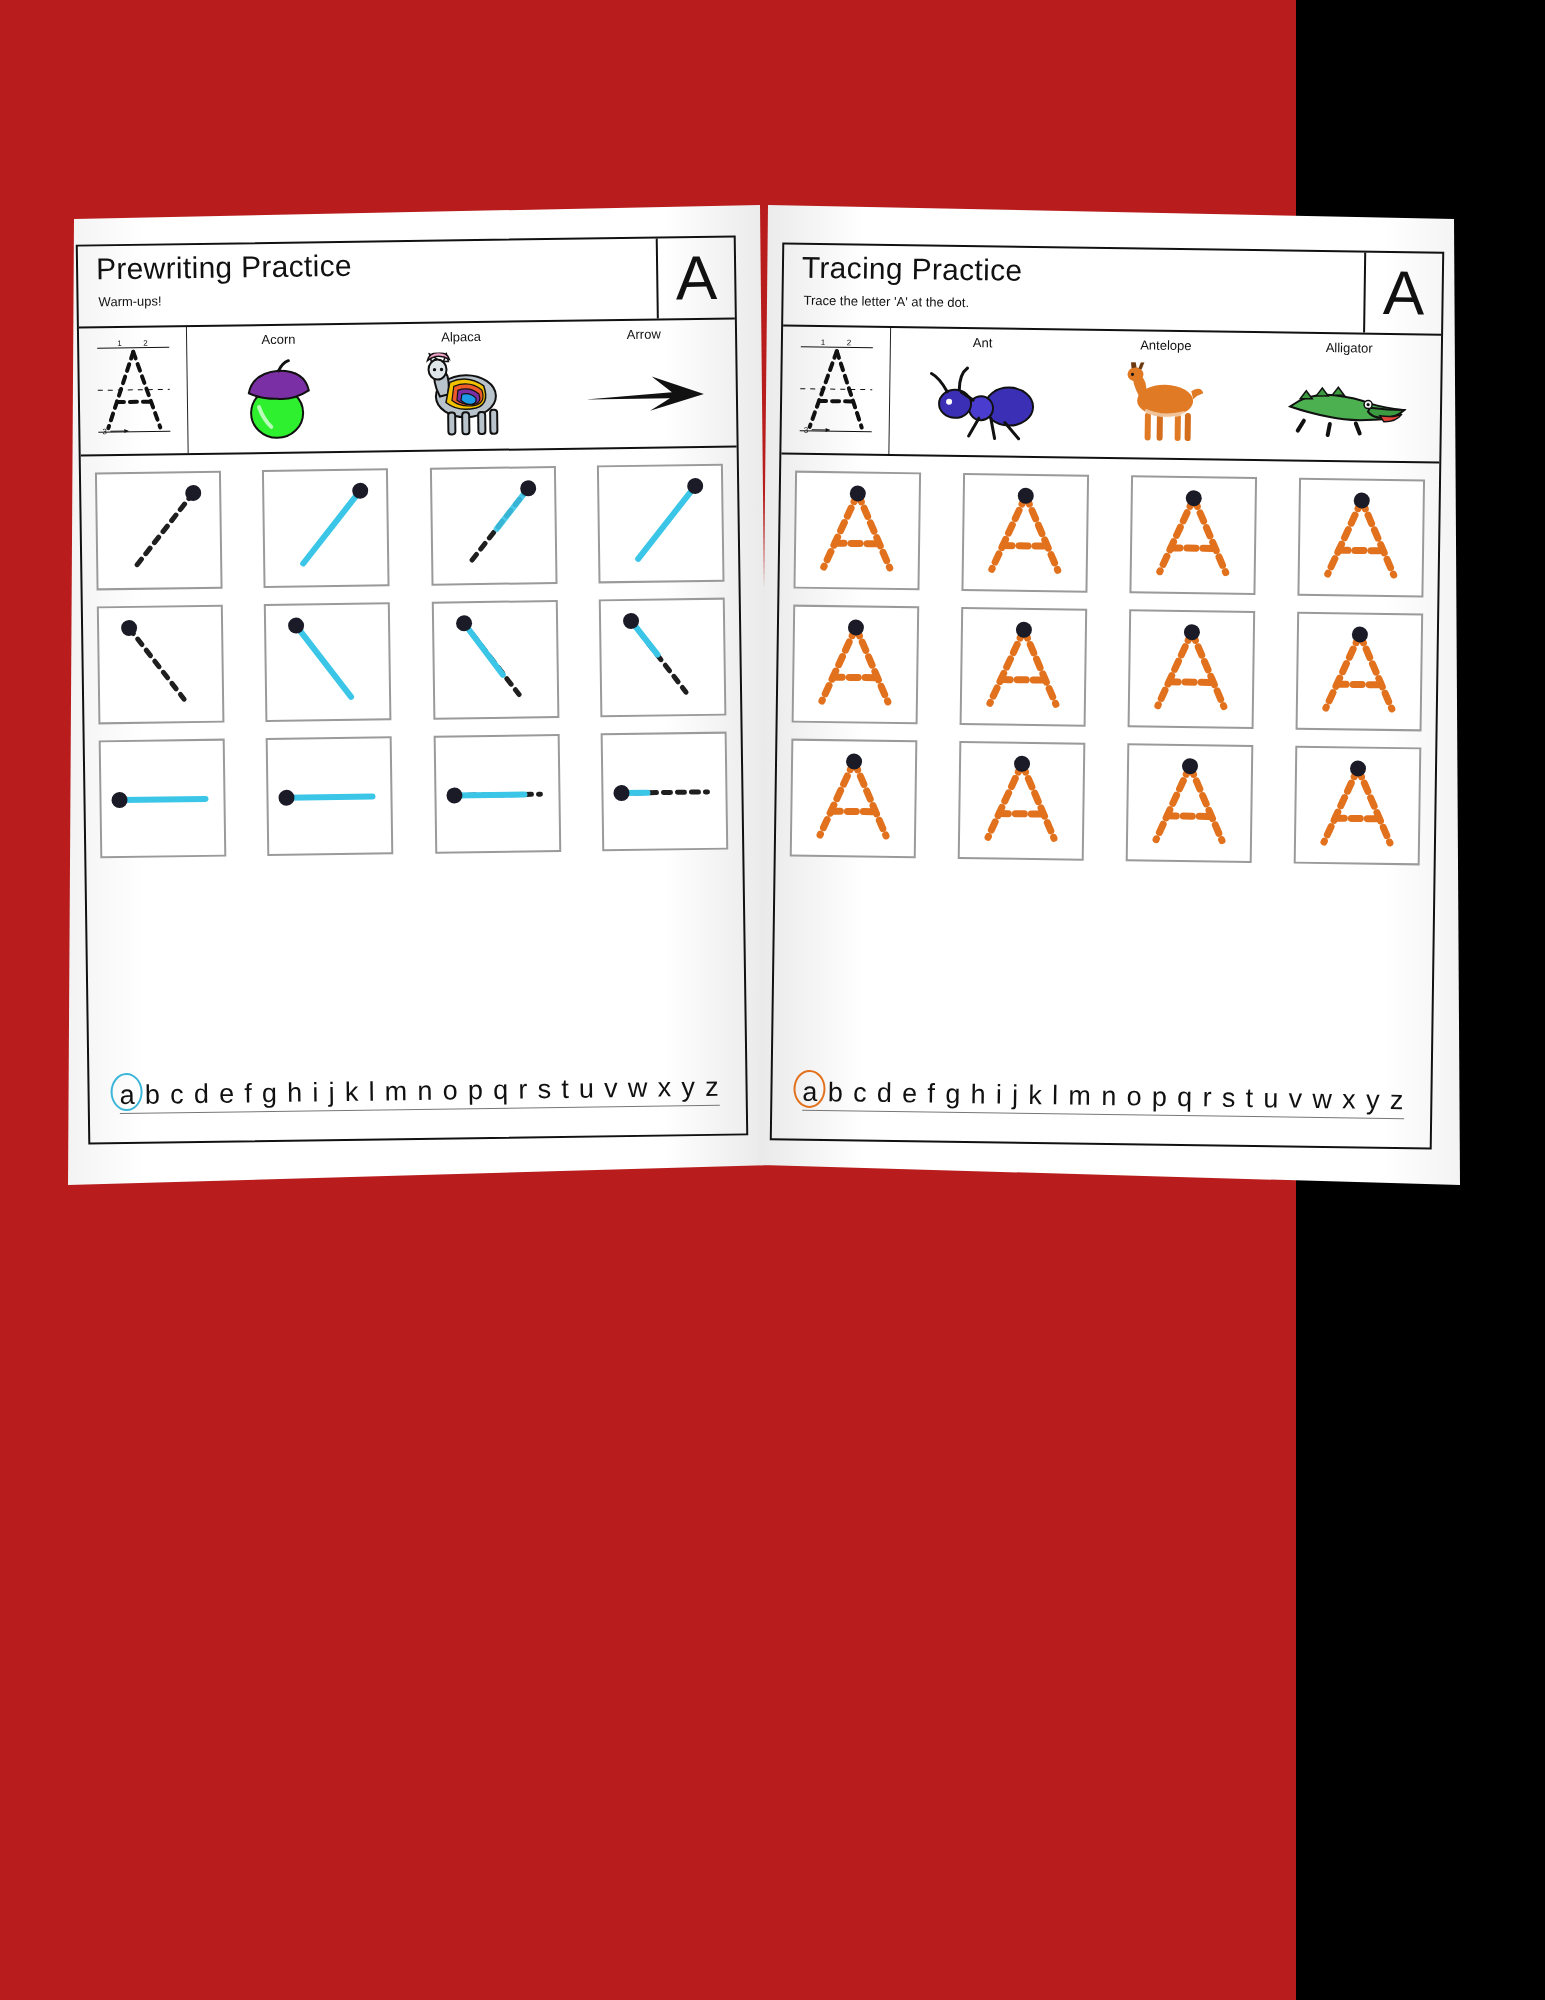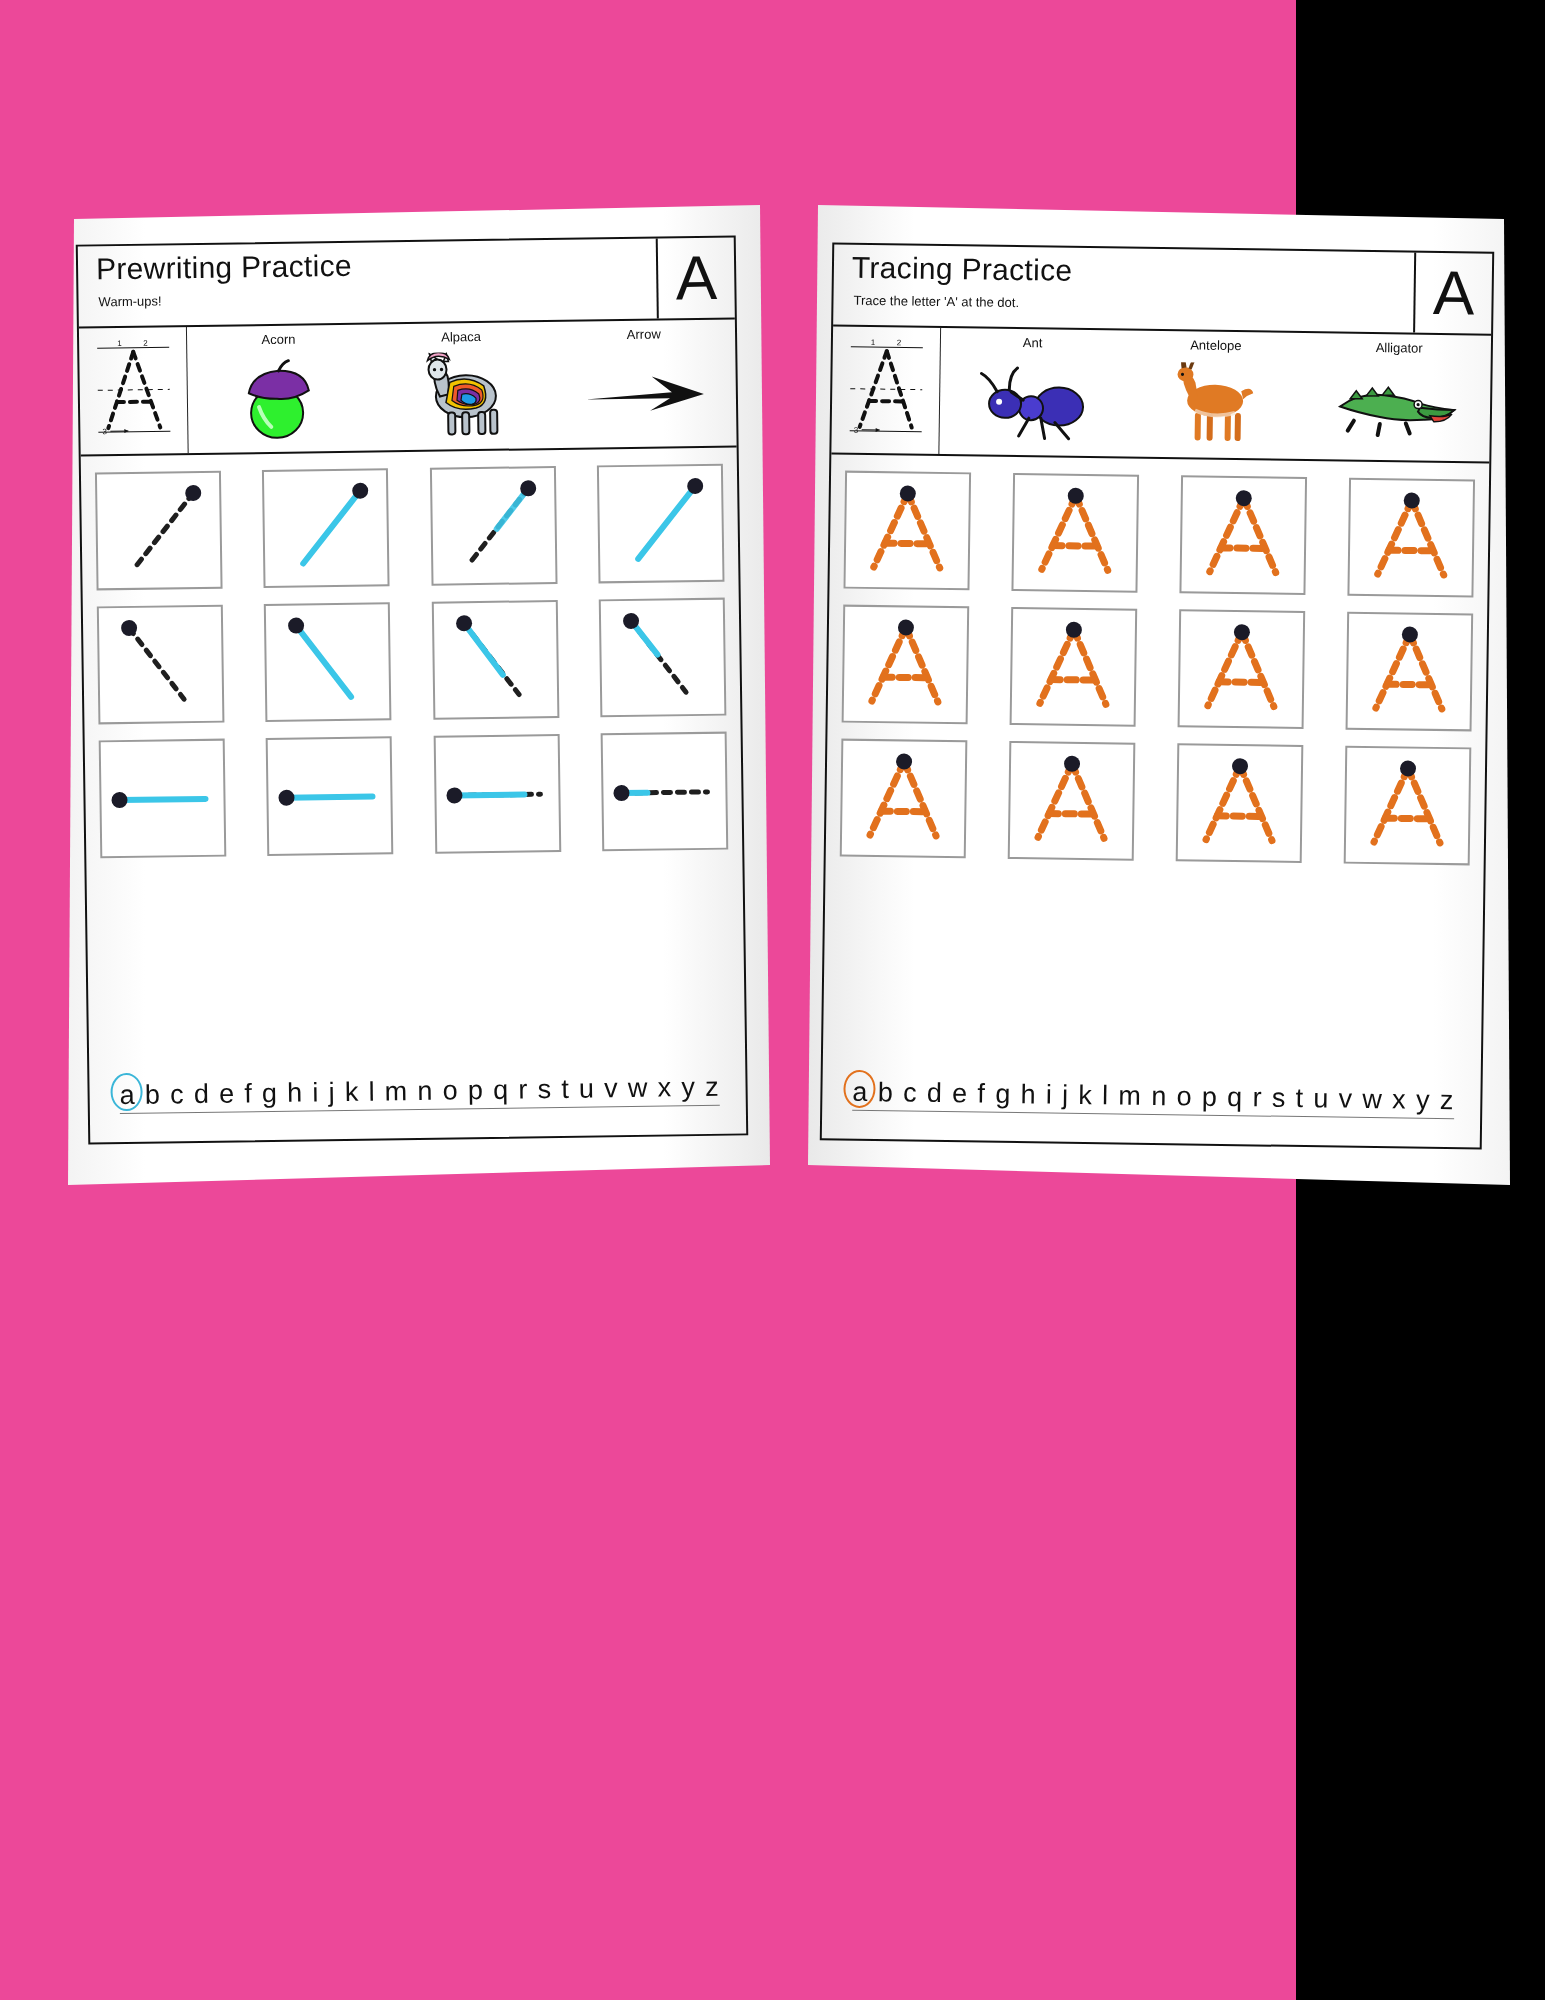"Prewriting Practice" #stage { background: #ec4899 -> #b91c1c }
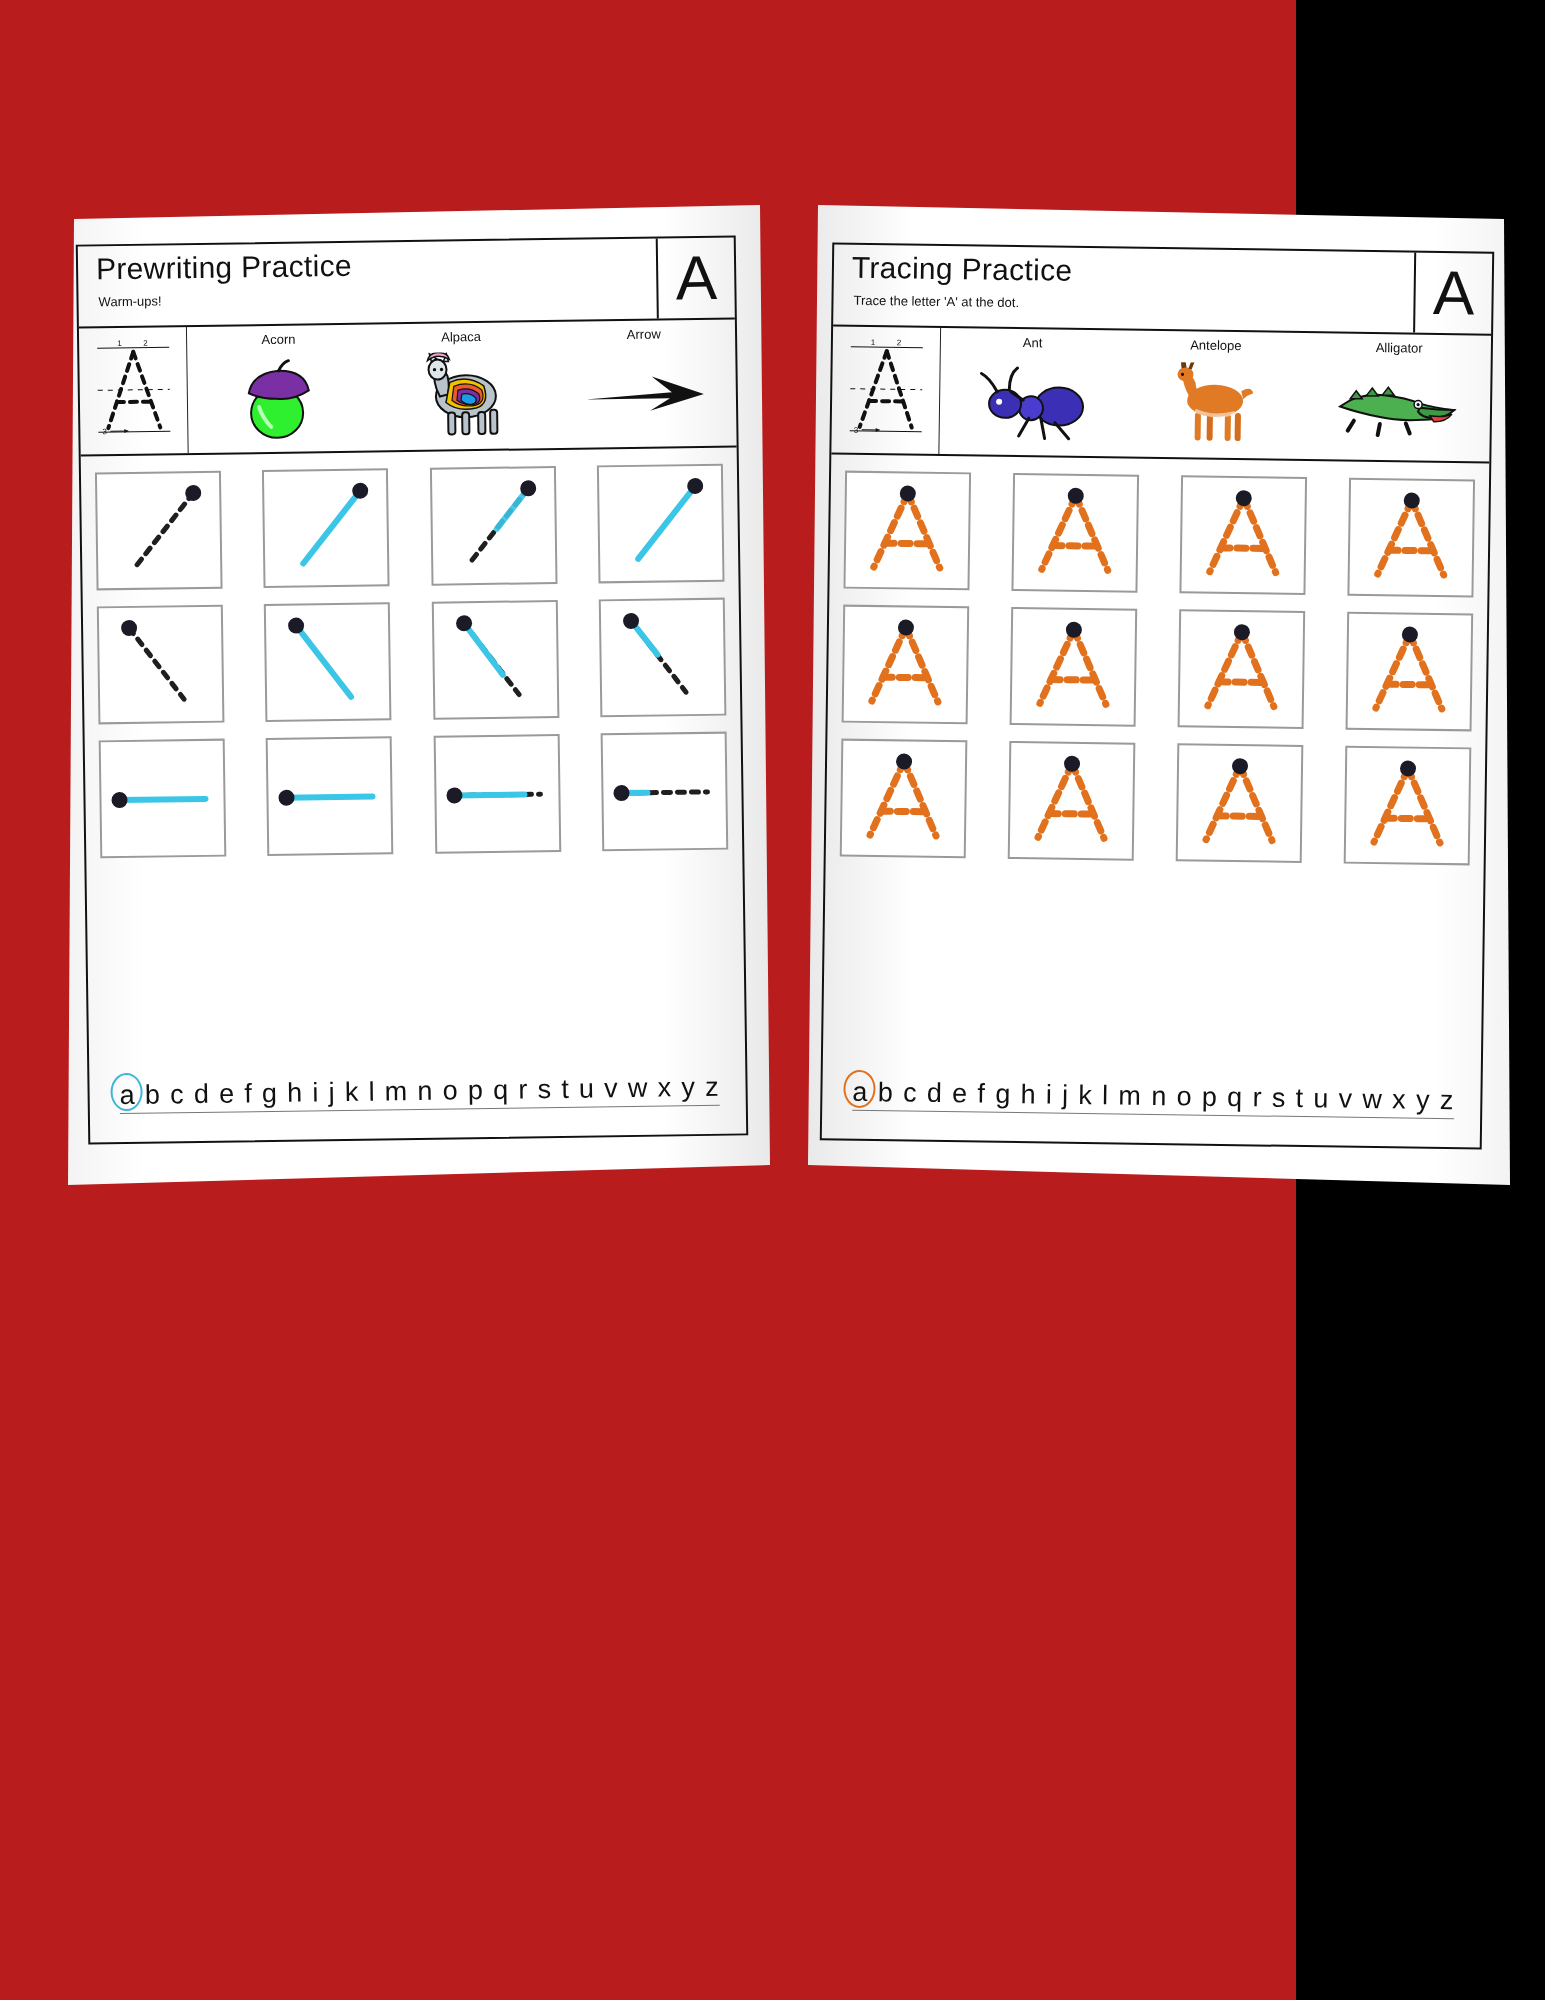"Tracing Practice" .page.right { left: 748px -> 698px }
